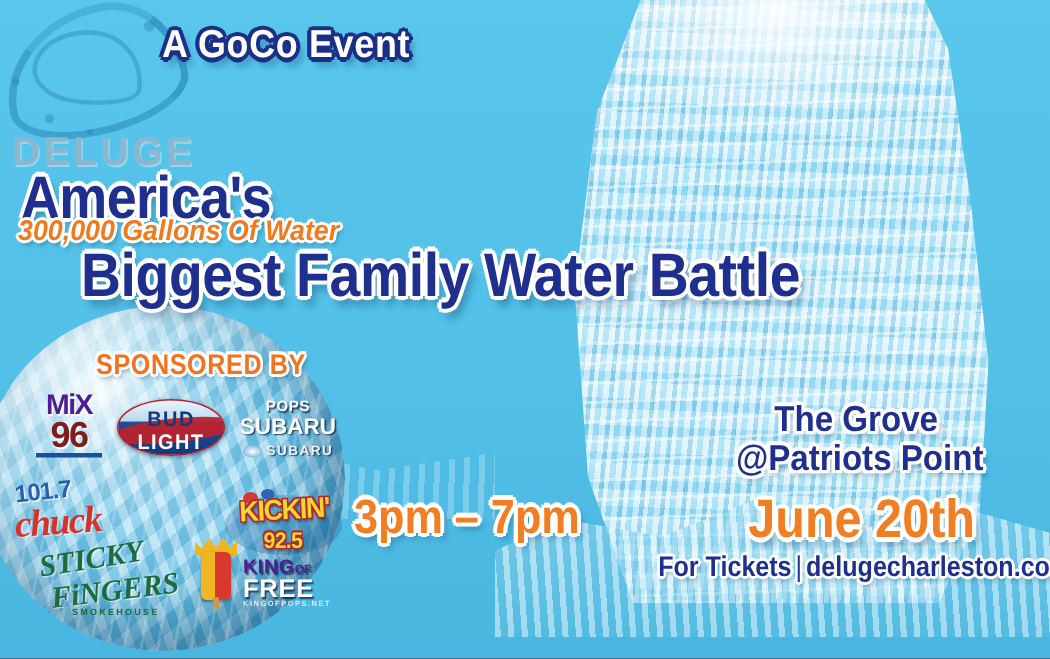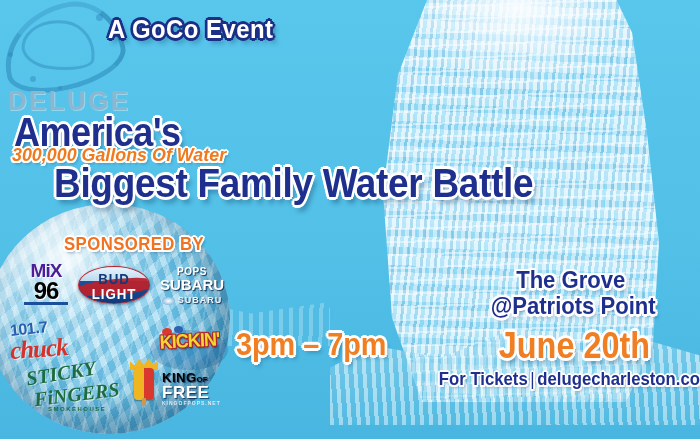"96" .mix96 .m2 { color: #000000 -> #7f1d1d }
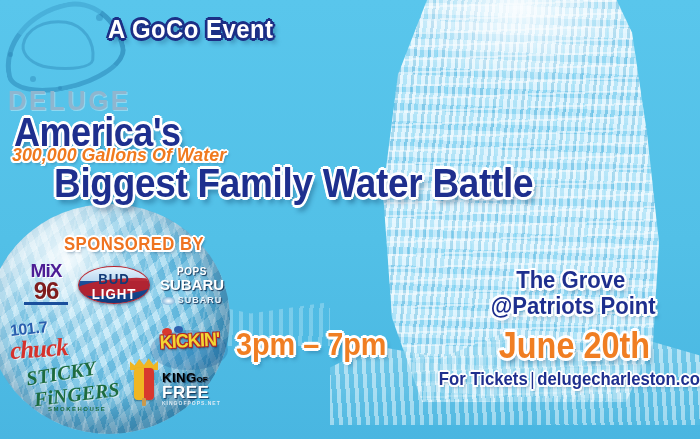"92.5" div { html: none -> <div><span>92.5</span></div> }
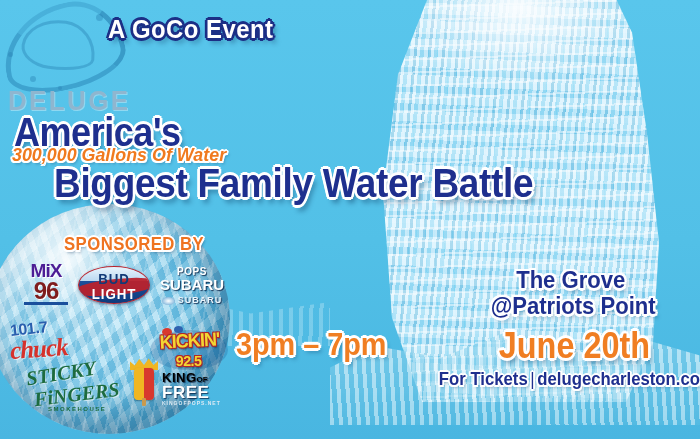"KINGOF" .kop .k1 { color: #000000 -> #4c1d95 }
